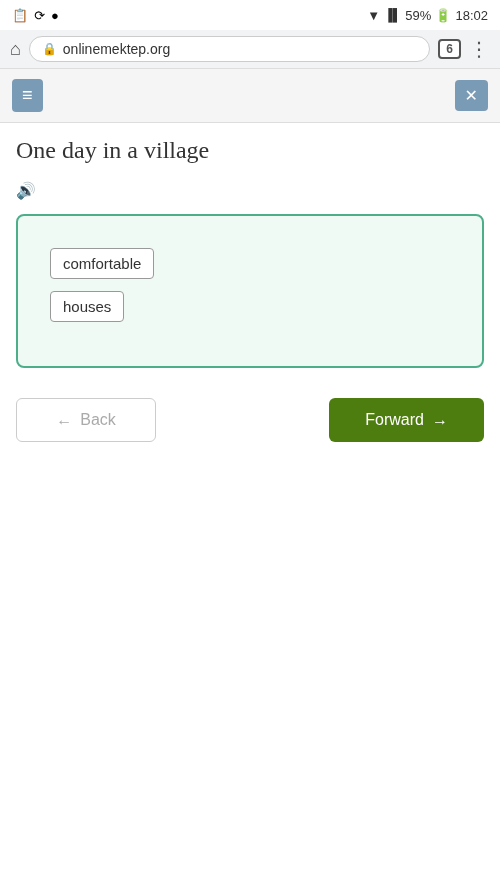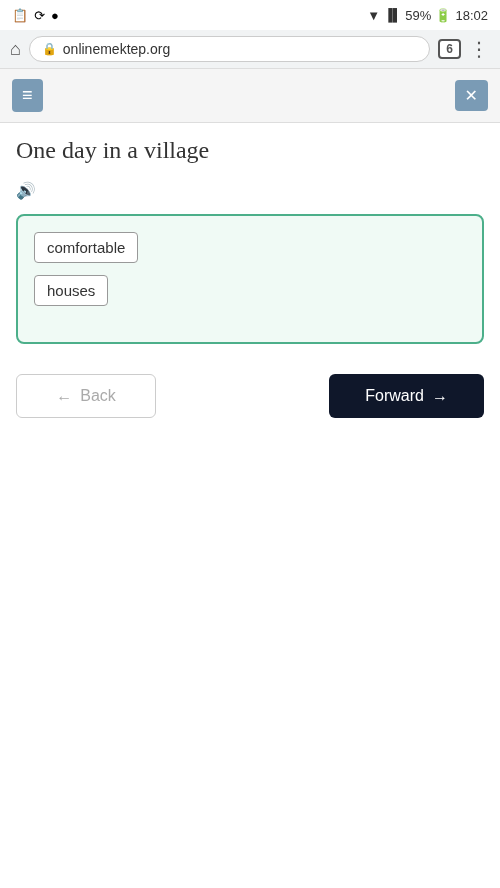"comfortable" .word-box-container { padding: 16px -> 32px }
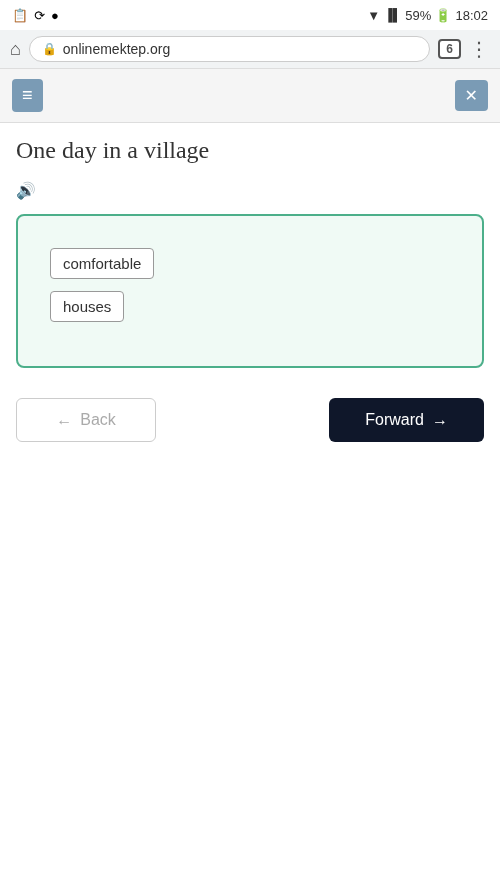"Forward" .btn-forward { background: #0f172a -> #4d7c0f }
